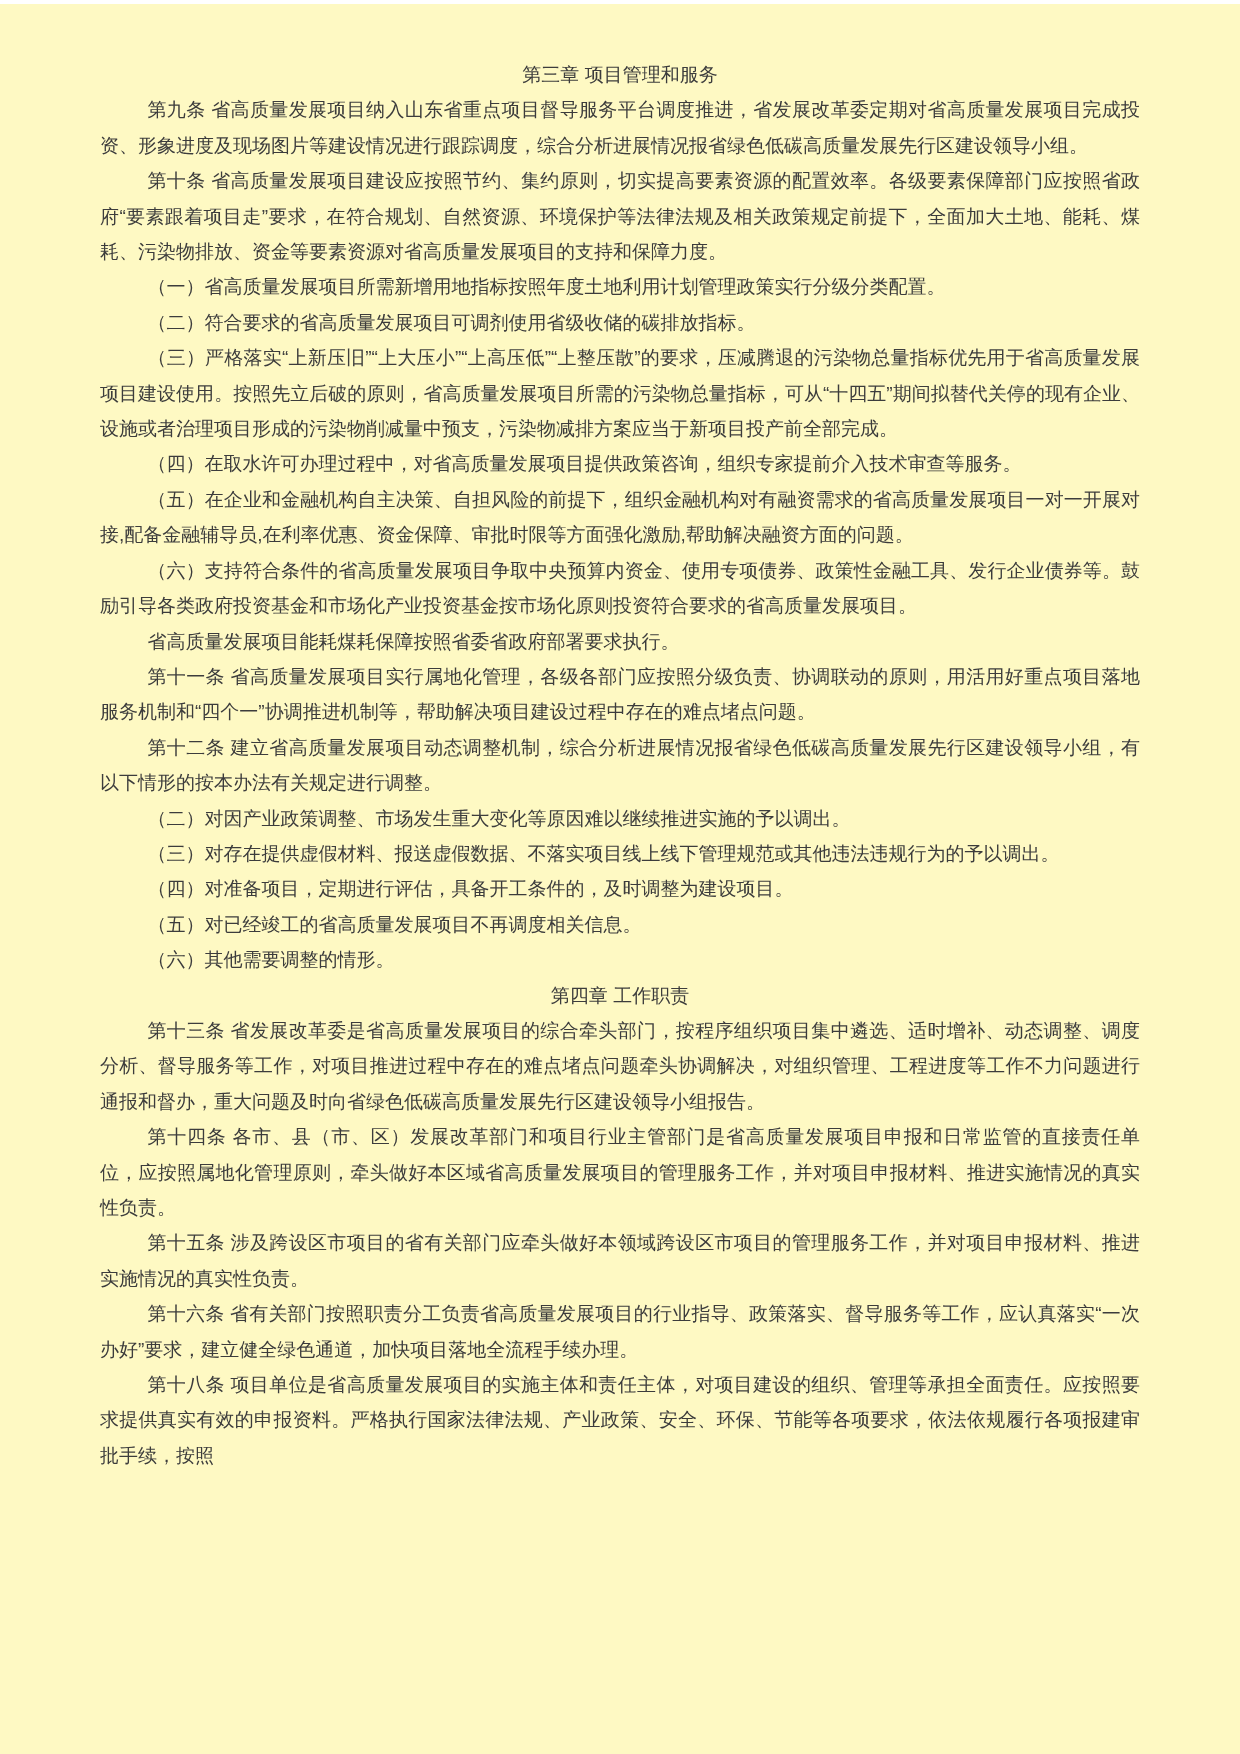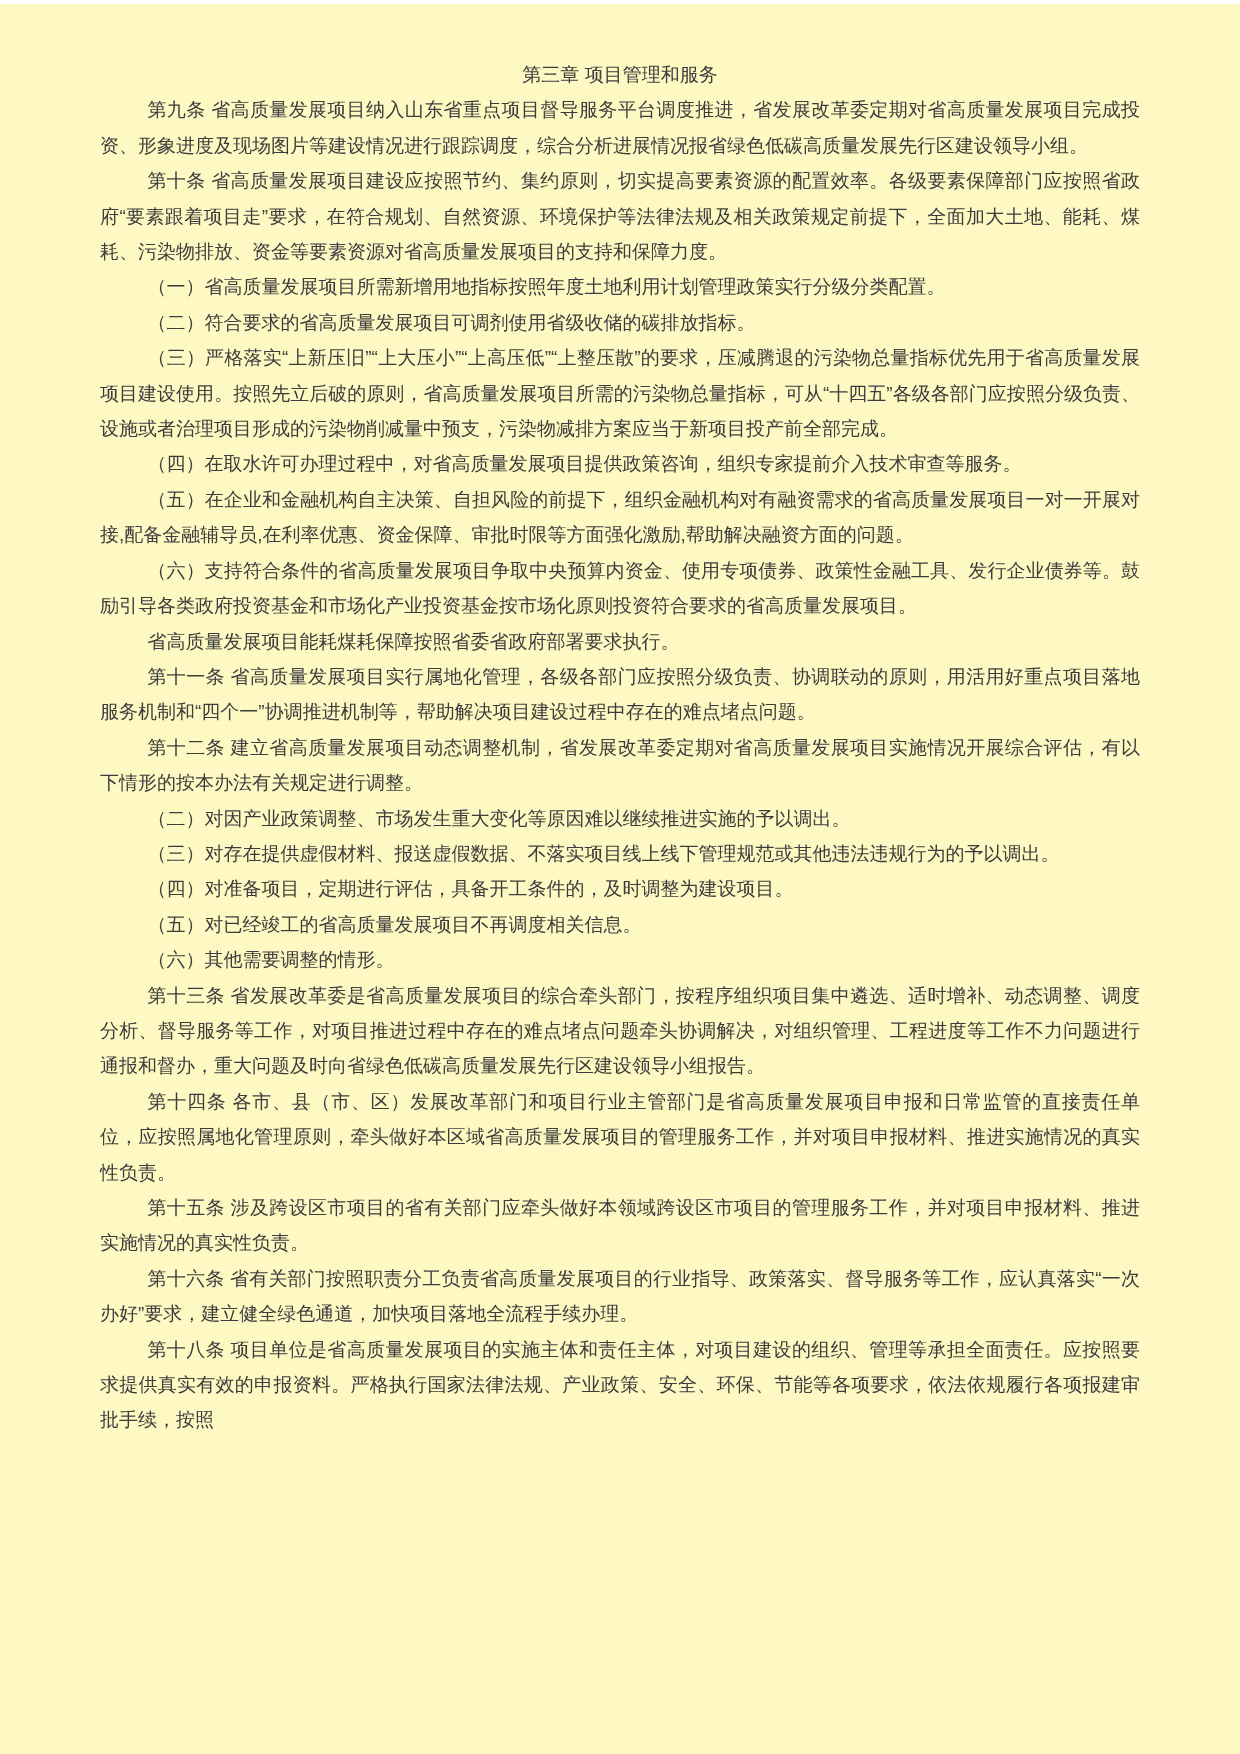"（三）严格落实“上新压旧”“上大压小”“上高压低”“上整压散”的要求，压减腾退的" p { text: 各级各部门应按照分级负责 -> 期间拟替代关停的现有企业 }
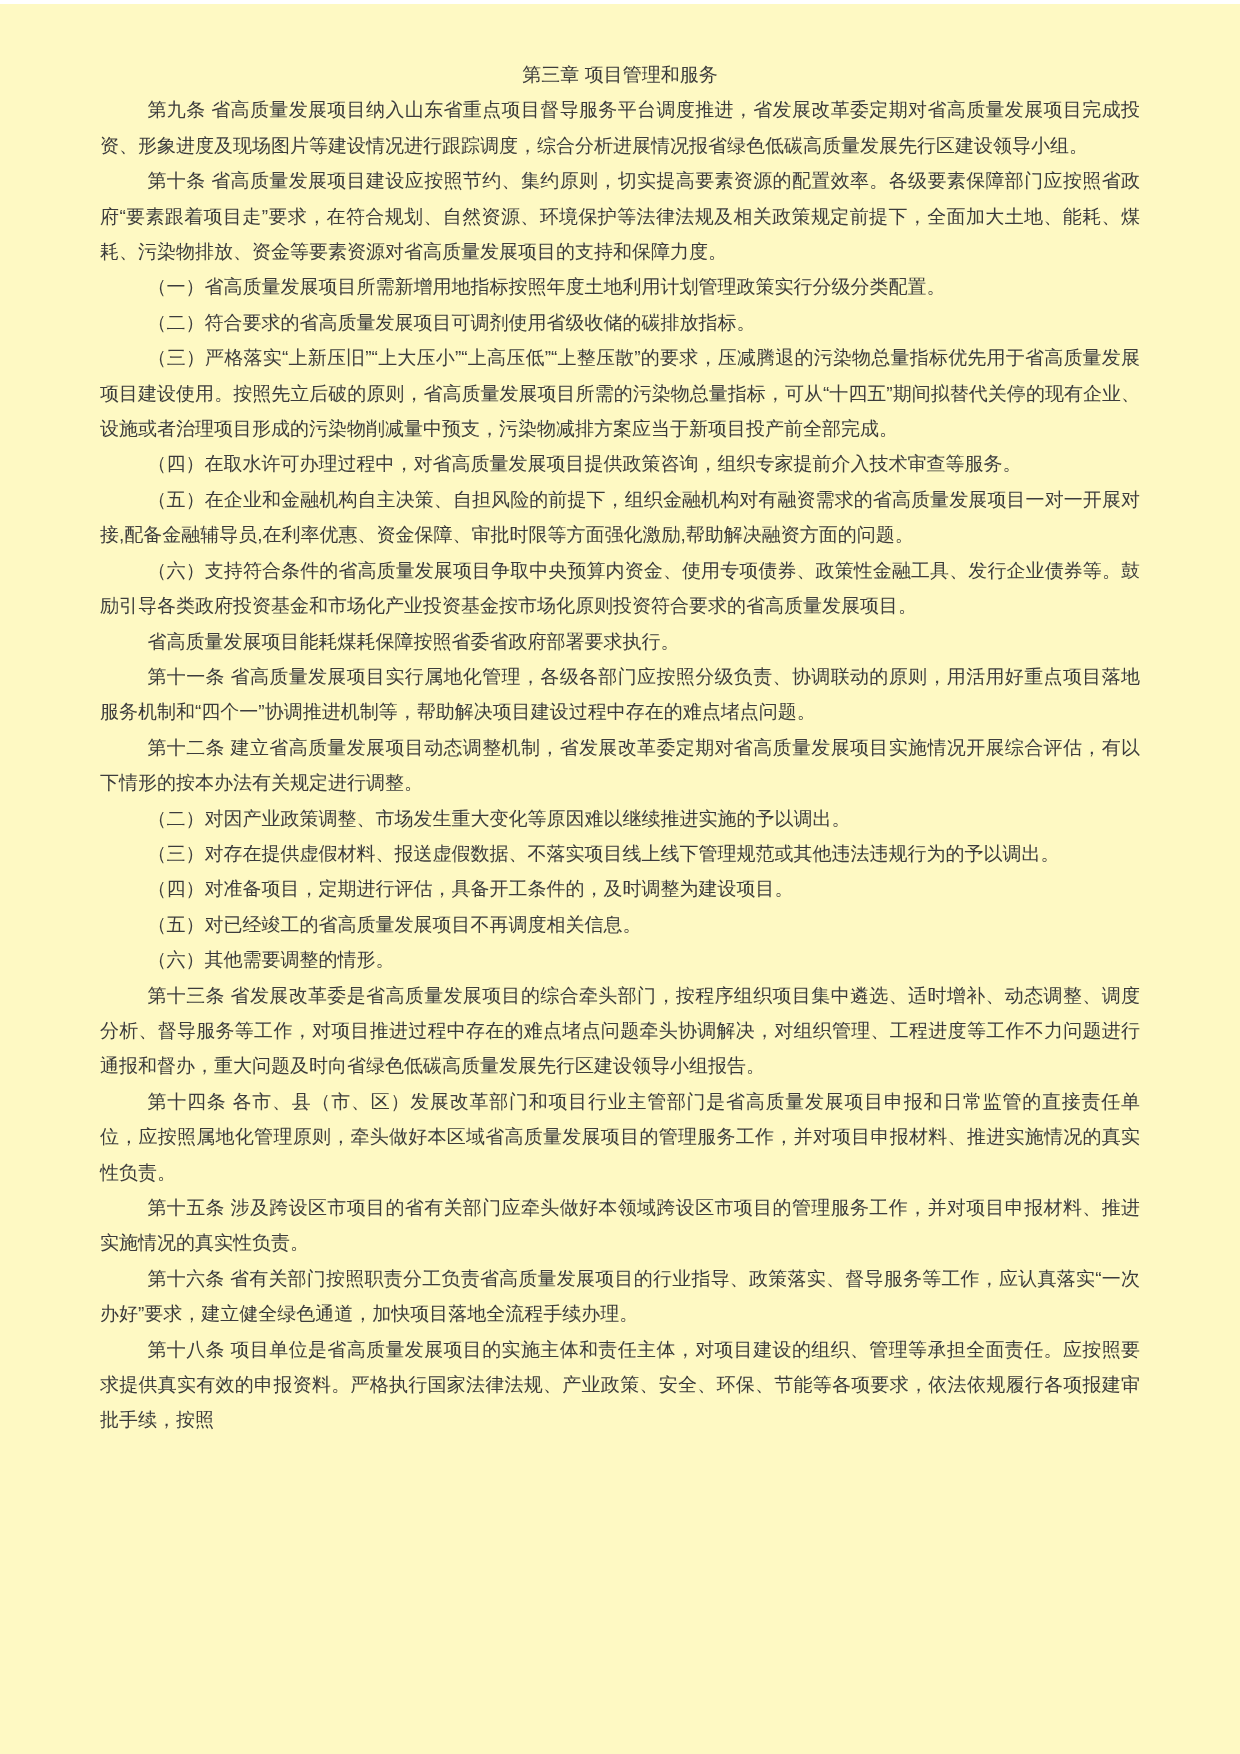"第十二条" p { text: 省发展改革委定期对省高质量发展项目实施情况开展综合评估 -> 综合分析进展情况报省绿色低碳高质量发展先行区建设领导小组 }
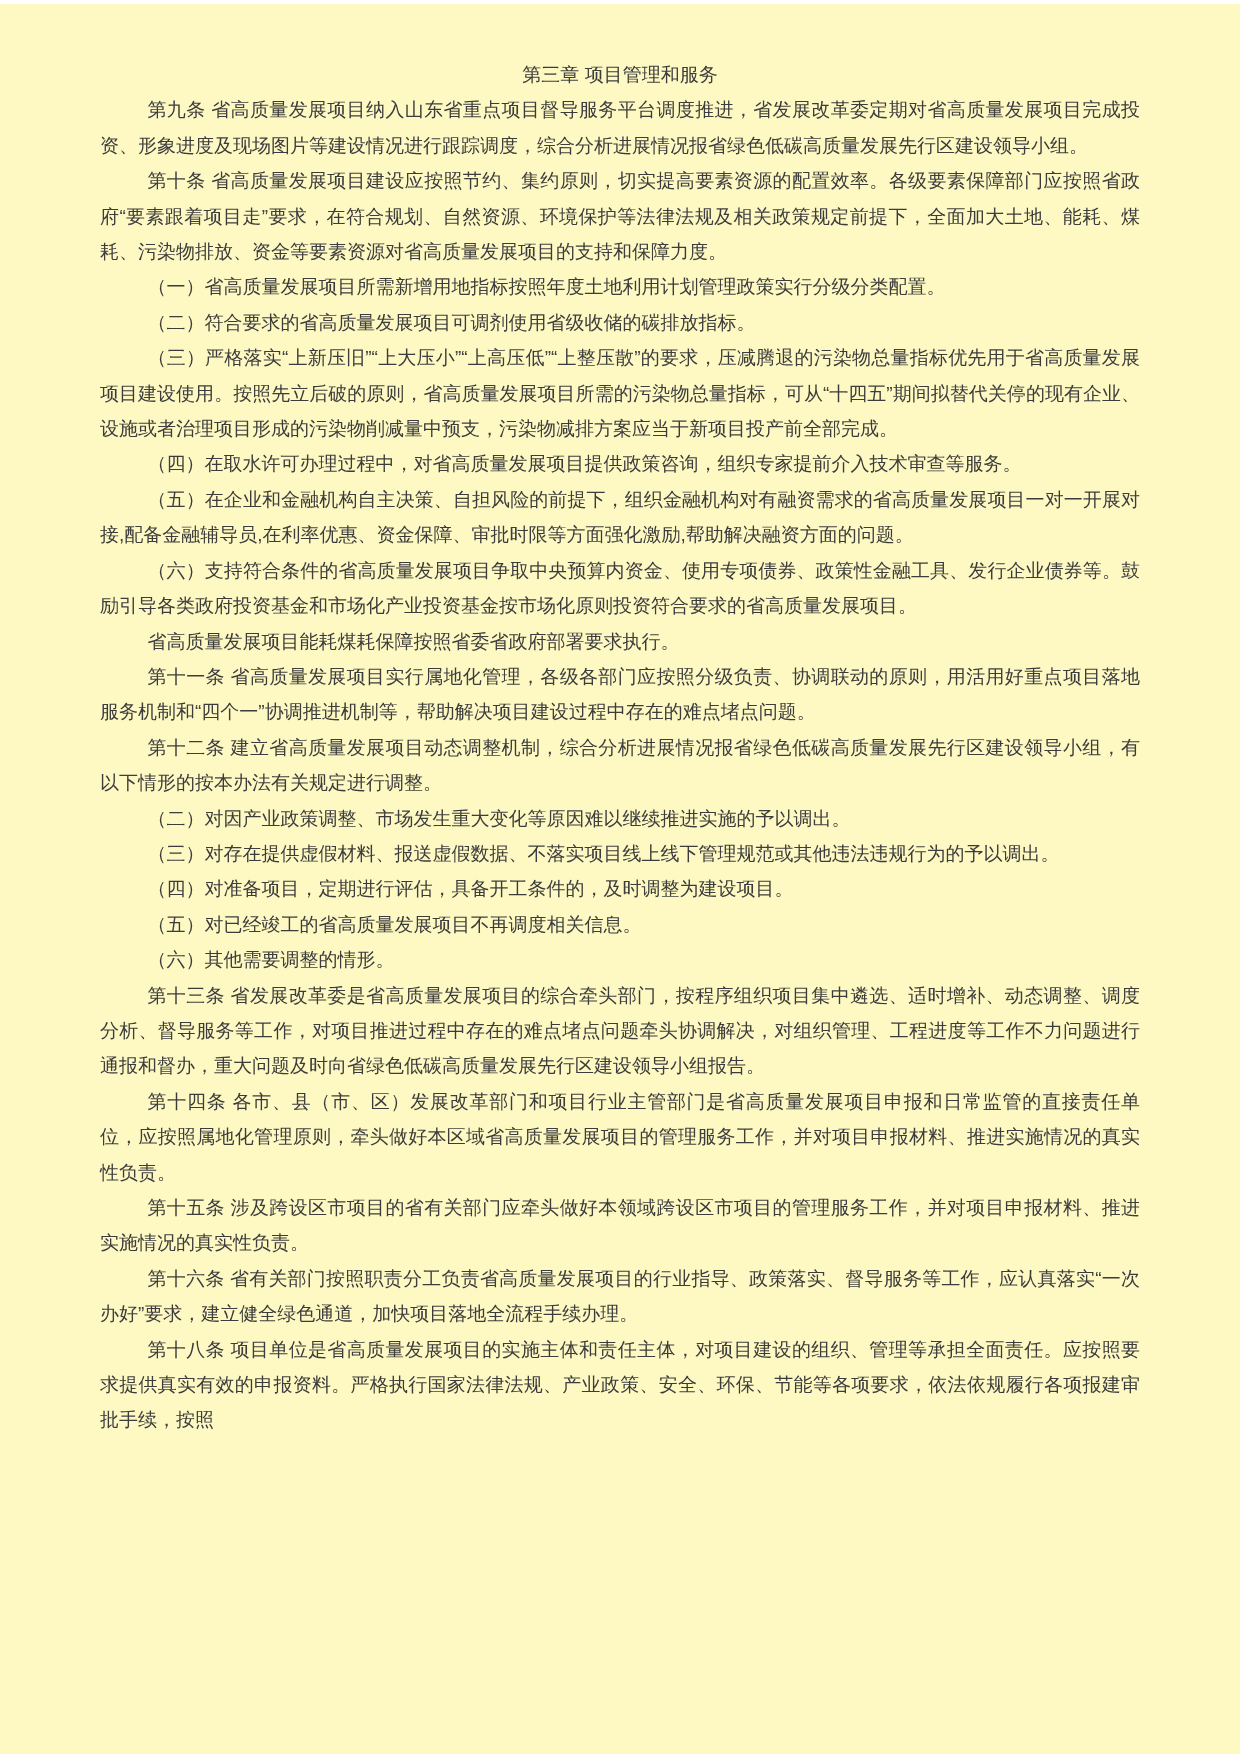"第四章 工作职责" h2.chapter-heading { html: none -> <h2>第四章 工作职责</h2> }
